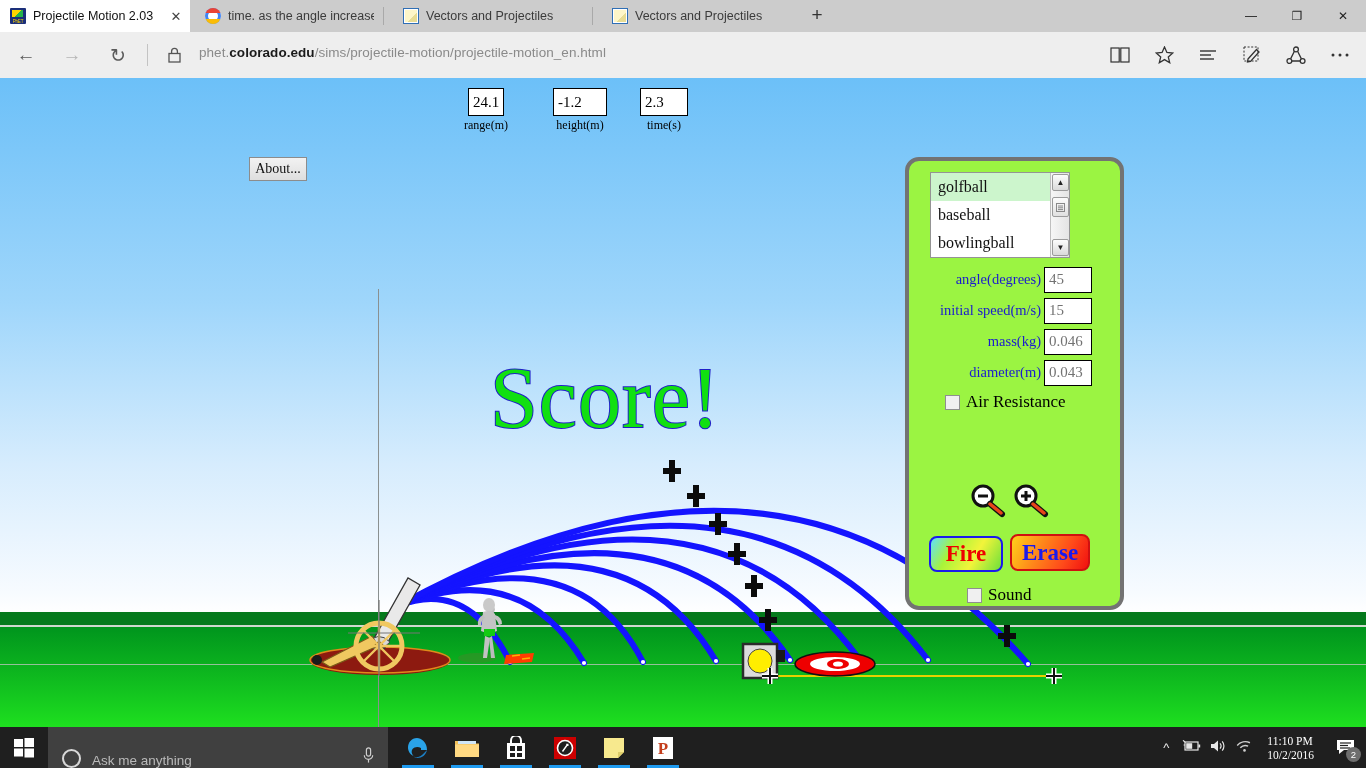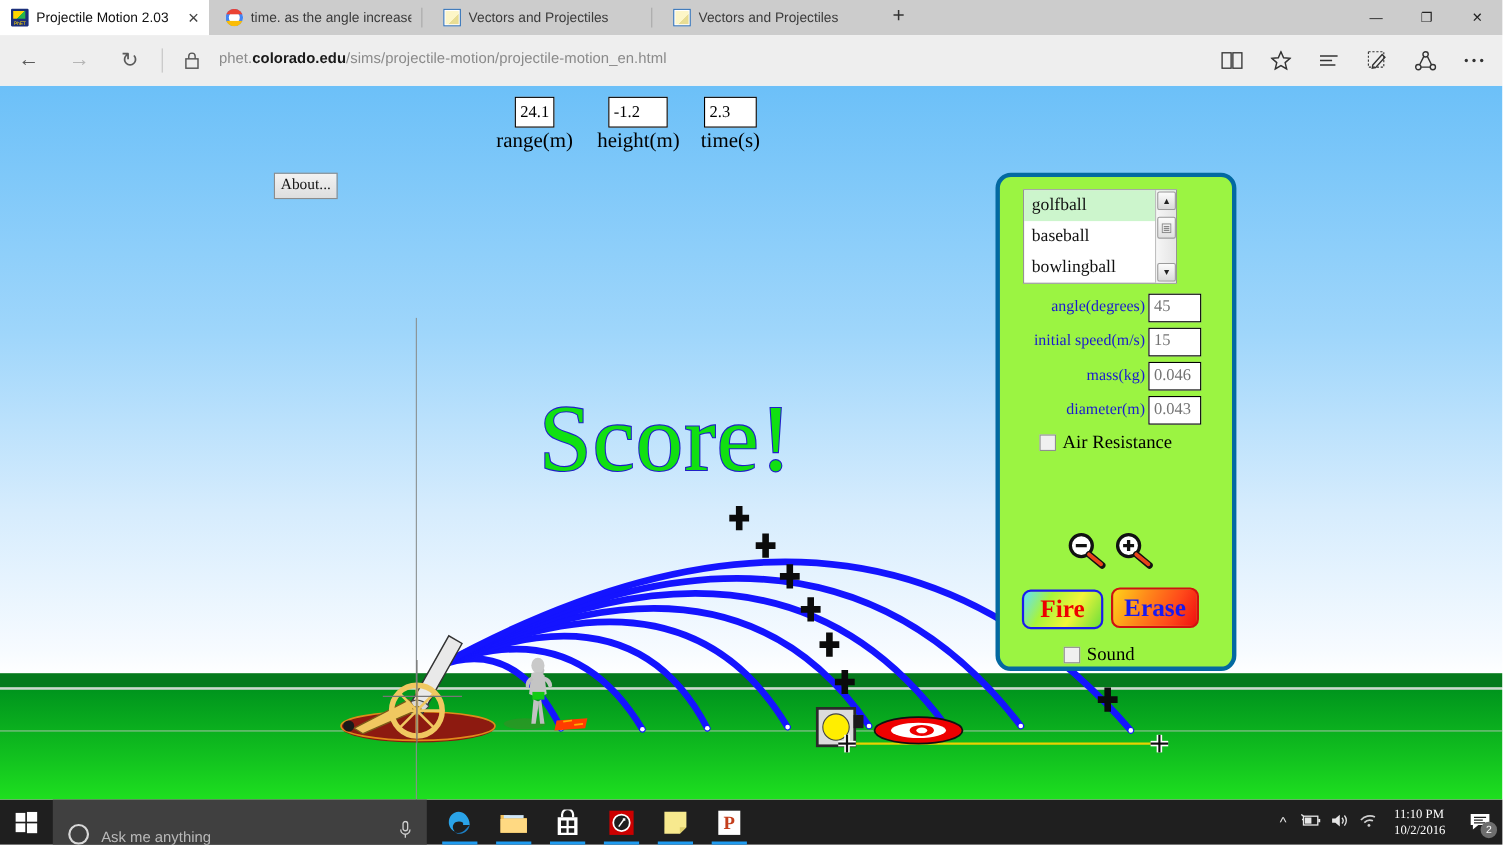"range(m)" .readout .lbl { font-size: 19px -> 12px }
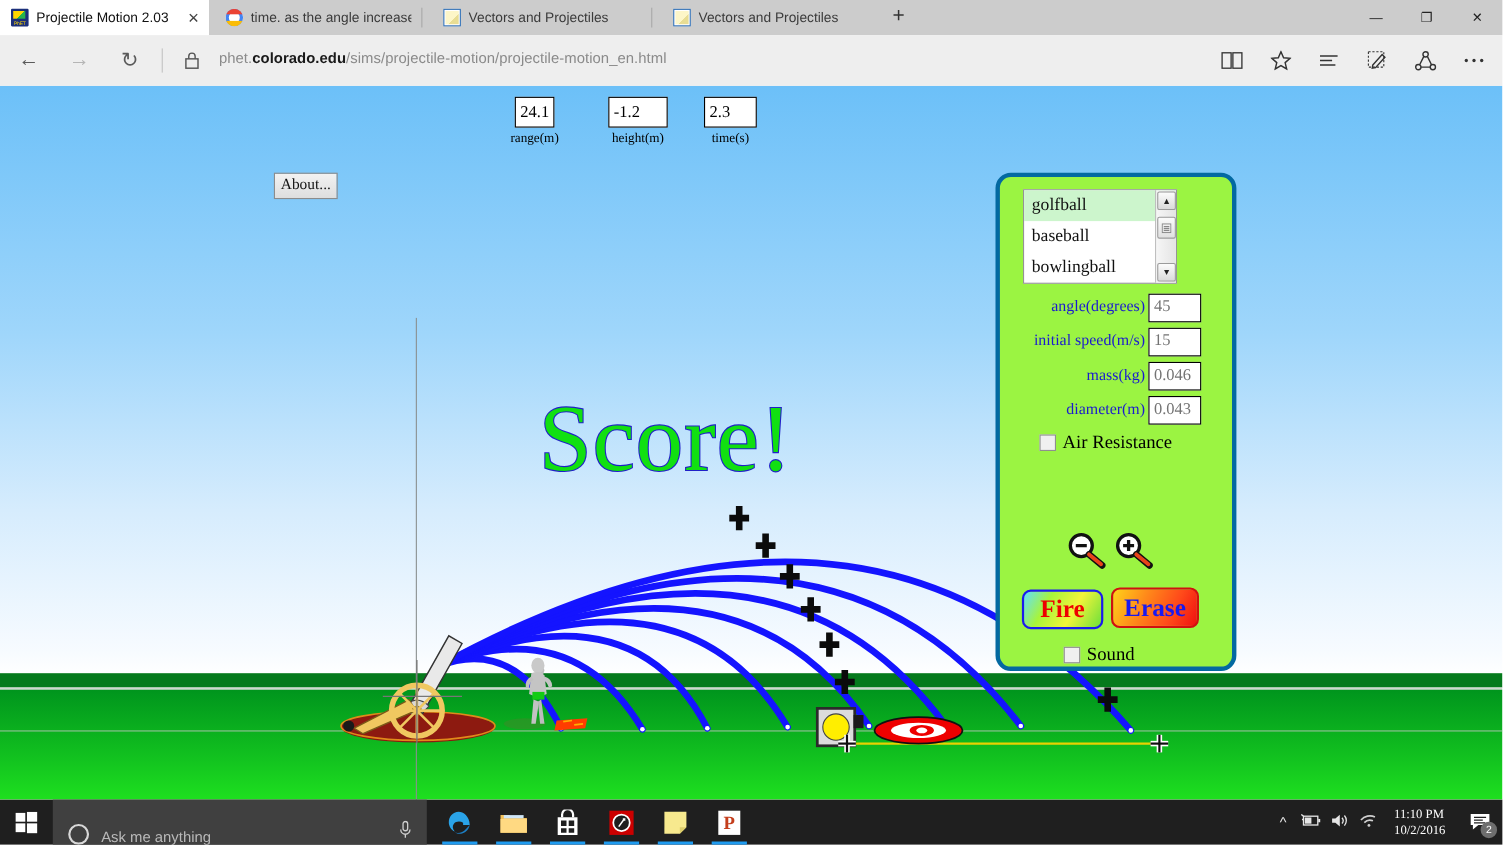"golfball" .panel { border: 4px solid #0369a1 -> 4px solid #737373 }
